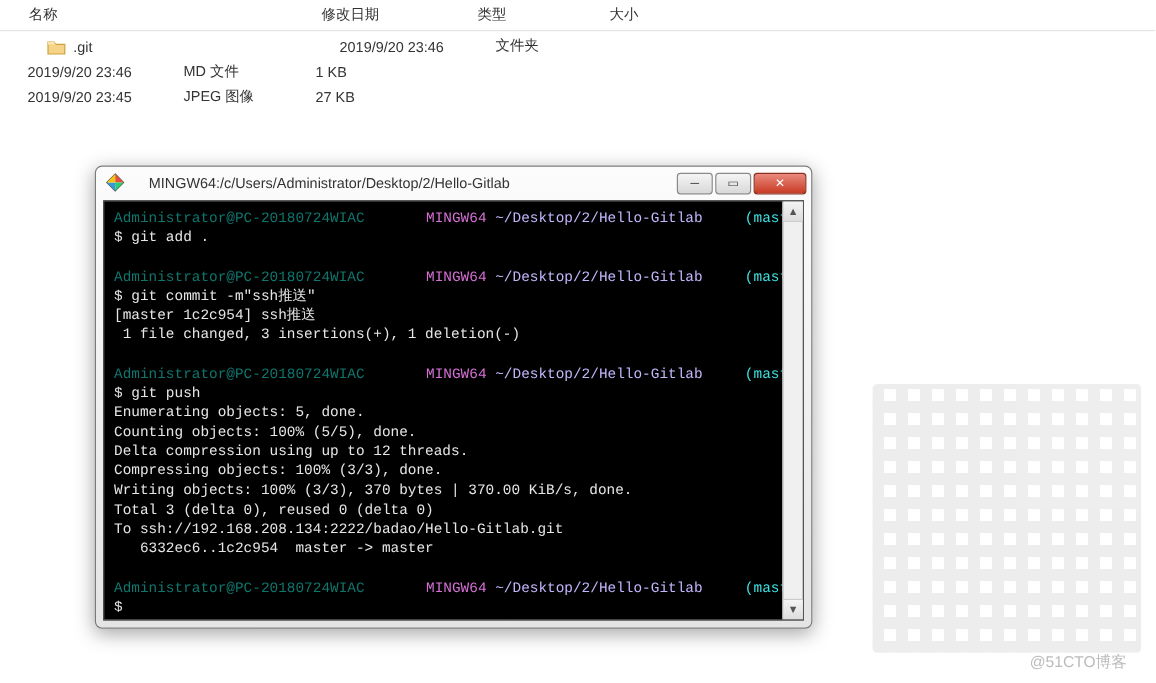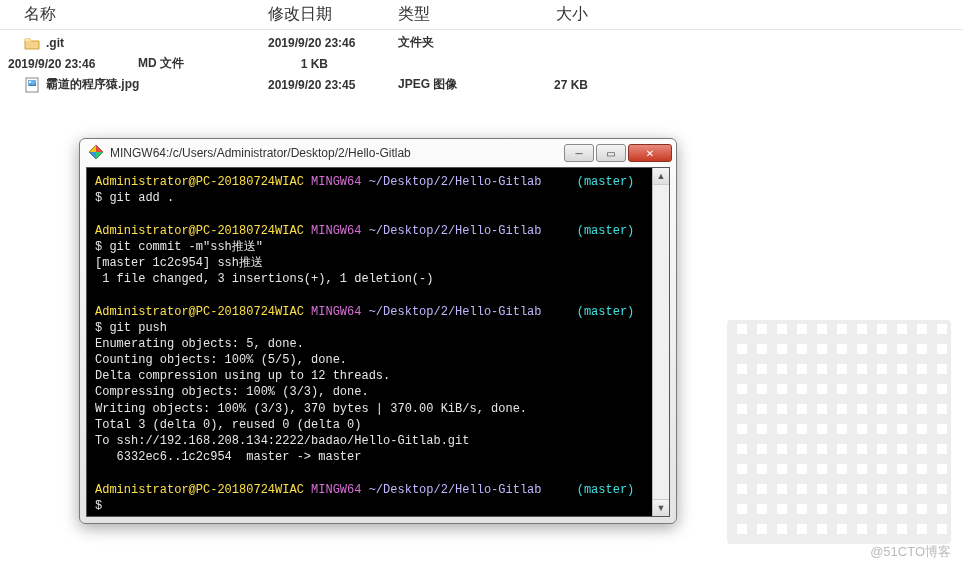"名称" .explorer-header { font-size: 16px -> 12px }
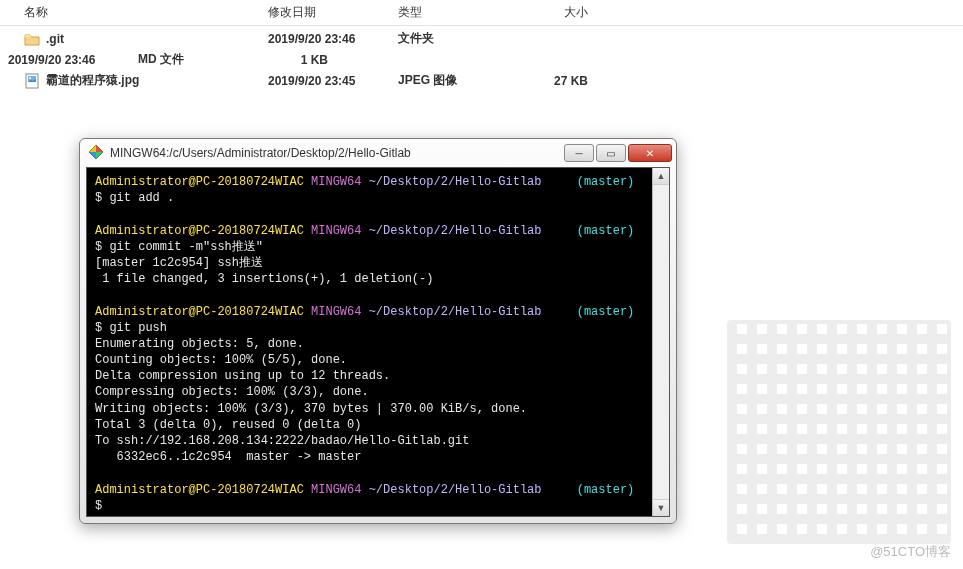"大小" .col-size { text-align: right -> left }
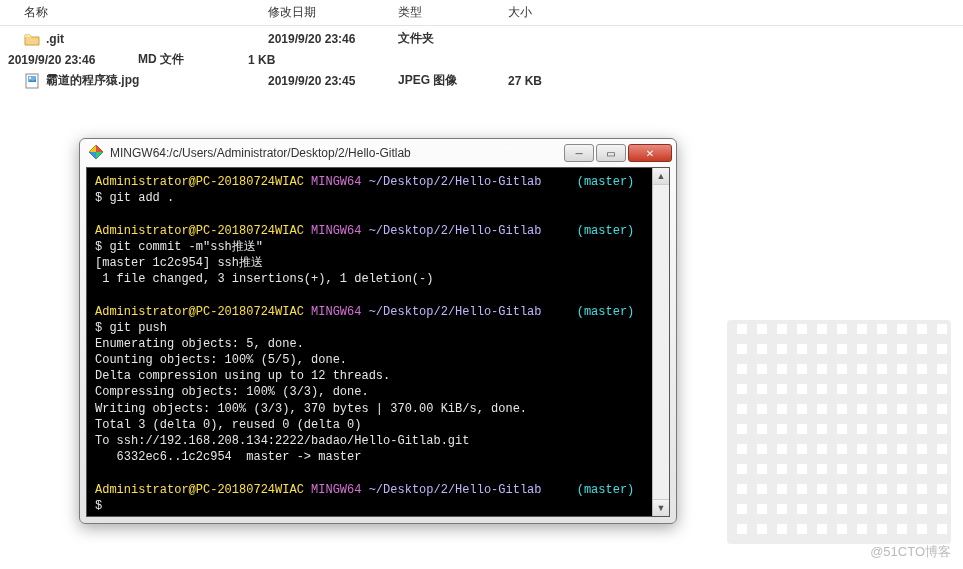".git" .explorer-row { font-weight: bold -> none; padding: 2px 8px -> 2px 23px }
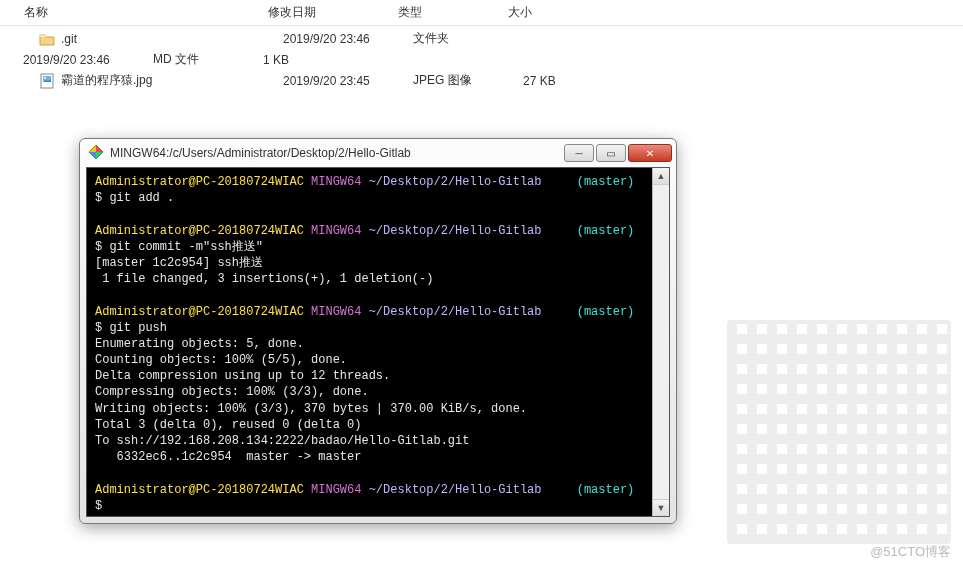"霸道的程序猿.jpg" div.col-name { html: <div> <span> <svg> <rect></rect> <rect></rect> <circle></circle> <path></path> </svg> </span> <span>霸道的程序猿.jpg</span> </div> -> none }
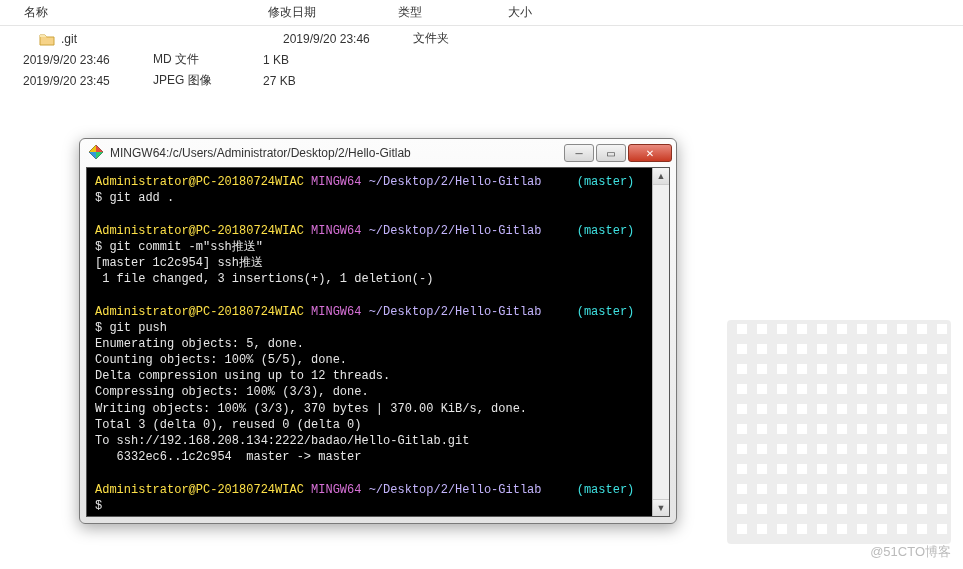"MINGW64:/c/Users/Administrator/Desktop/2" .titlebar { gap: 6px -> 20px }
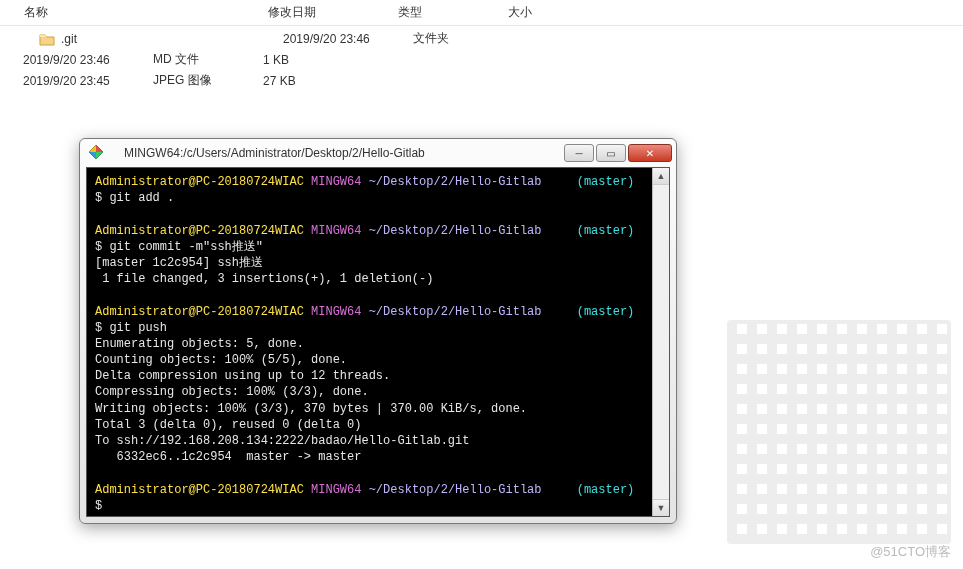"Administrator@PC-20180724WIAC" .term-green { color: #fde047 -> #0f766e }
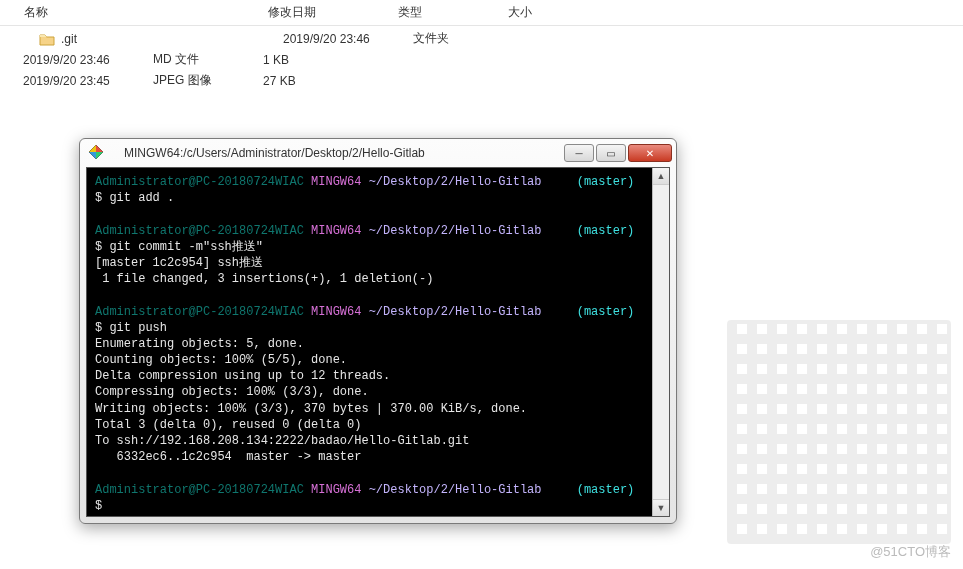"MINGW64" .term-purple { margin-left: none -> 44px }
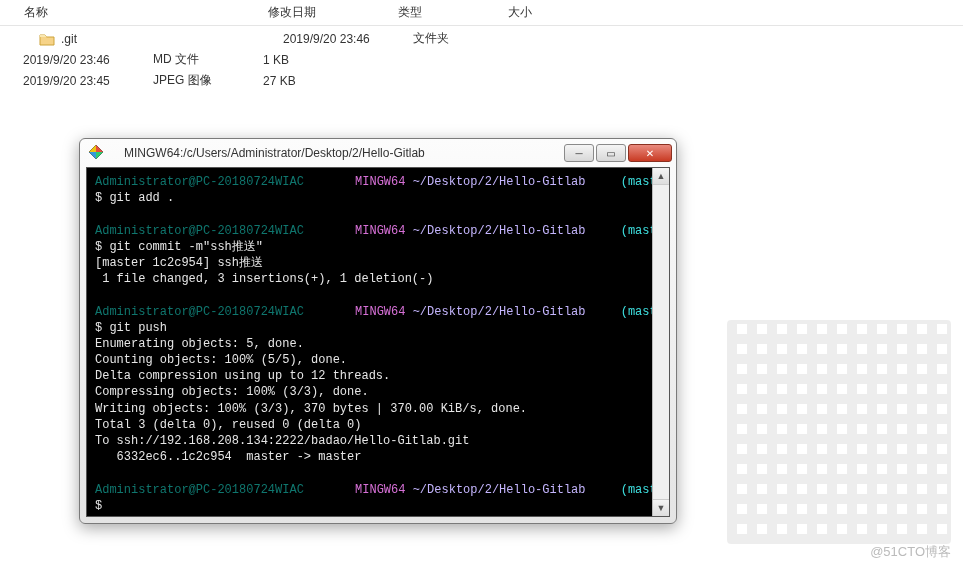"@51CTO博客" .watermark { right: 12px -> 24px }
